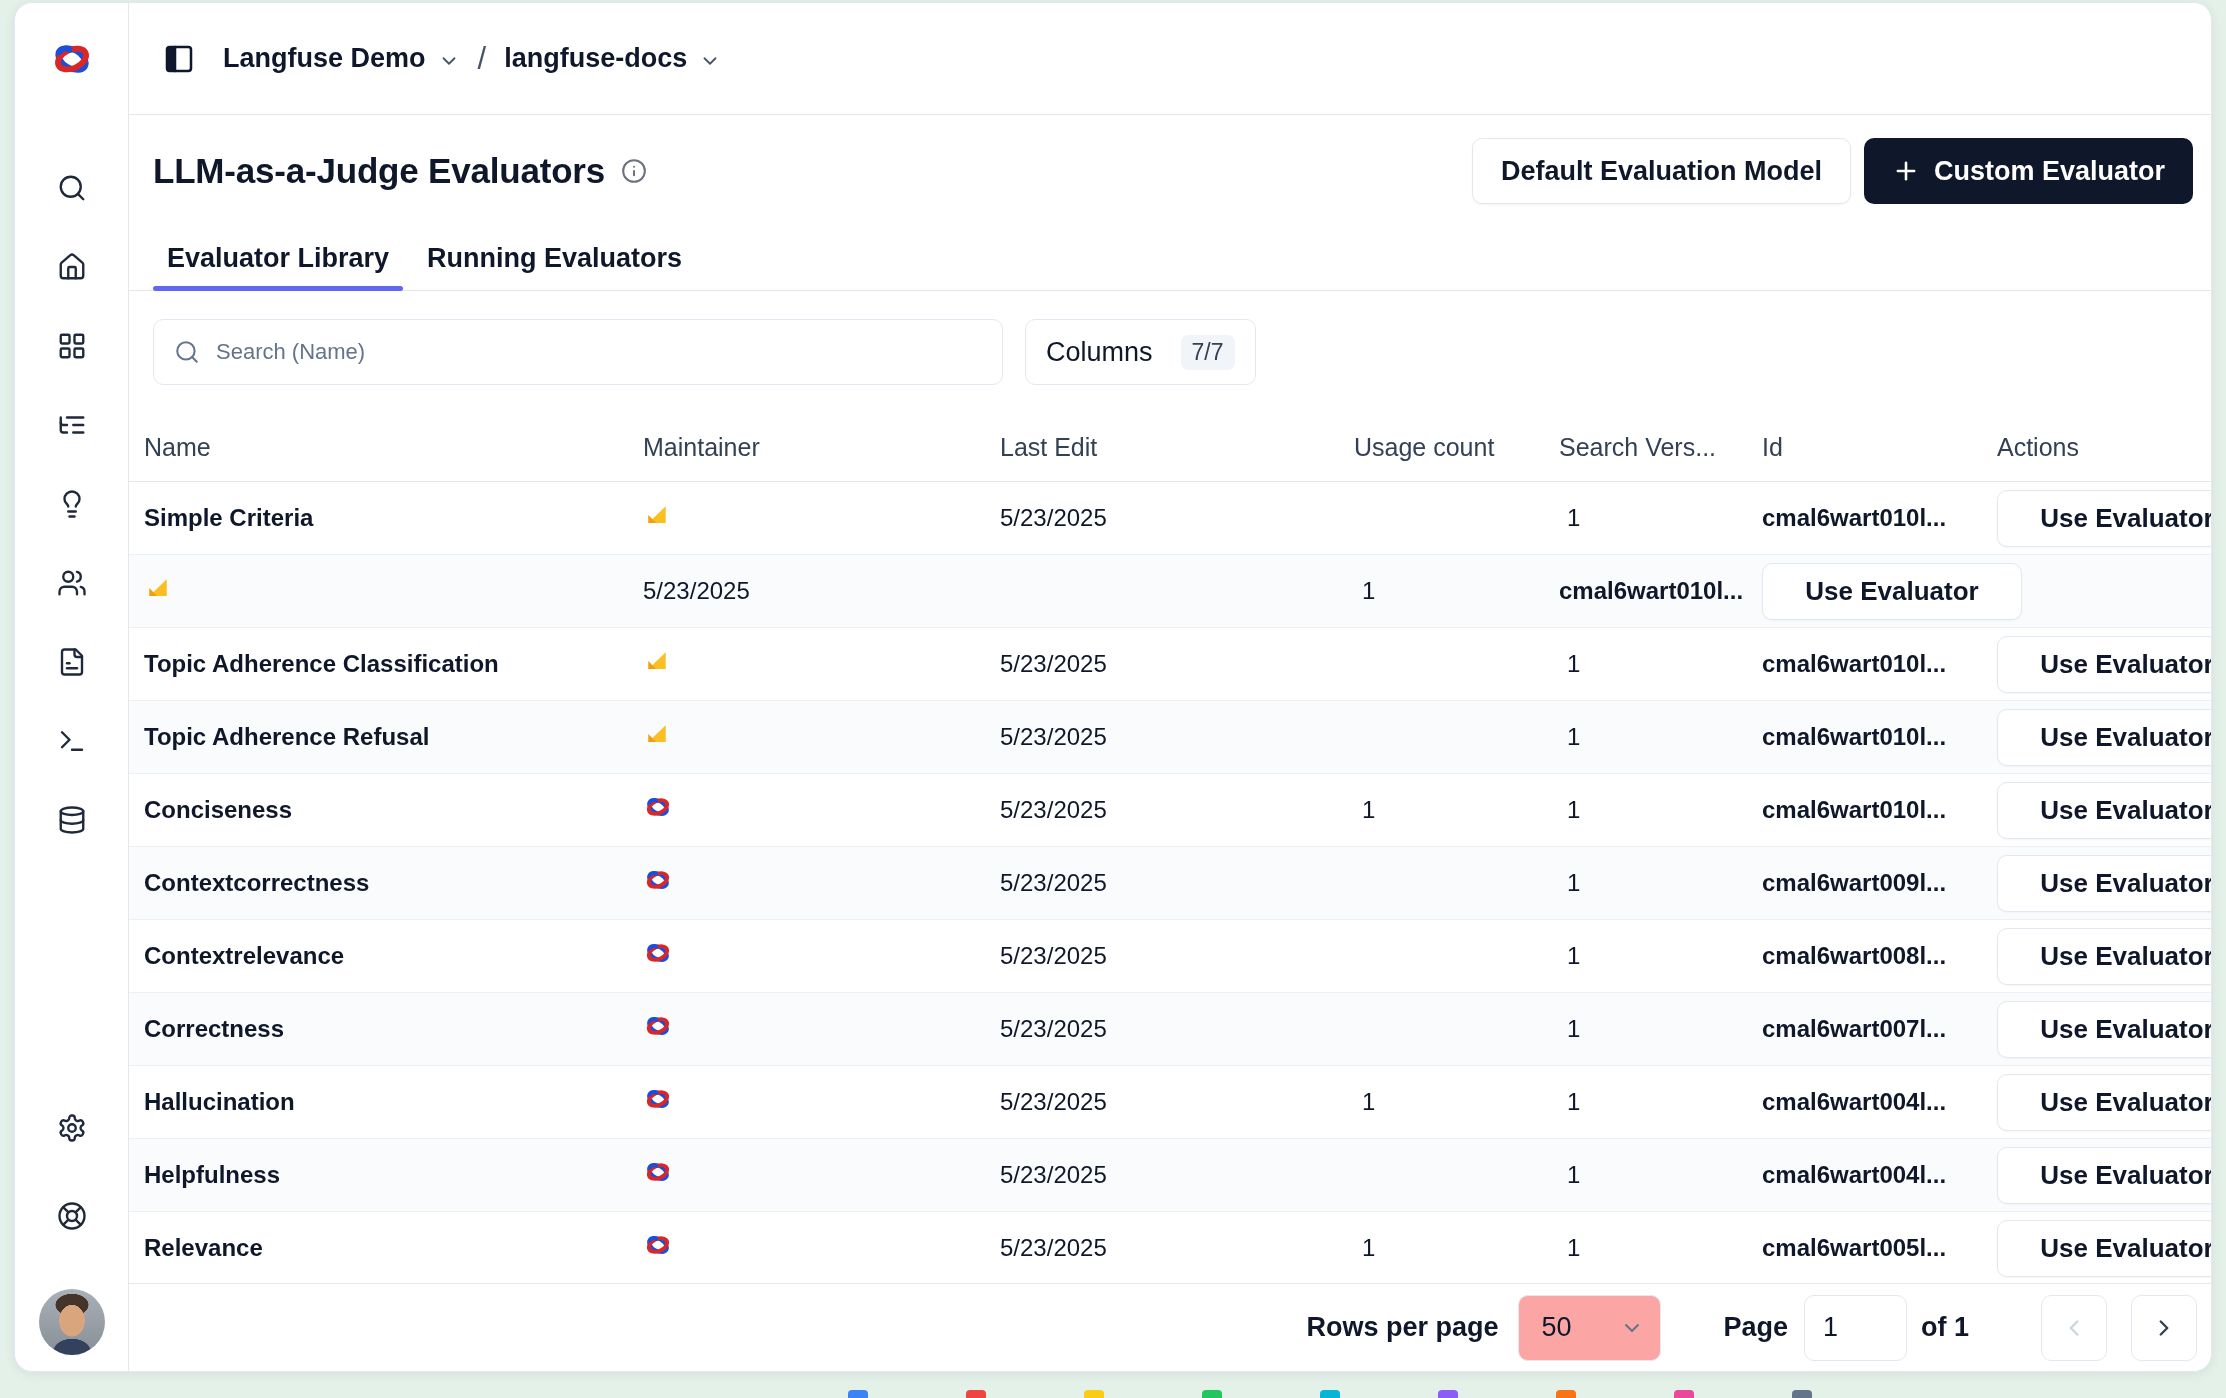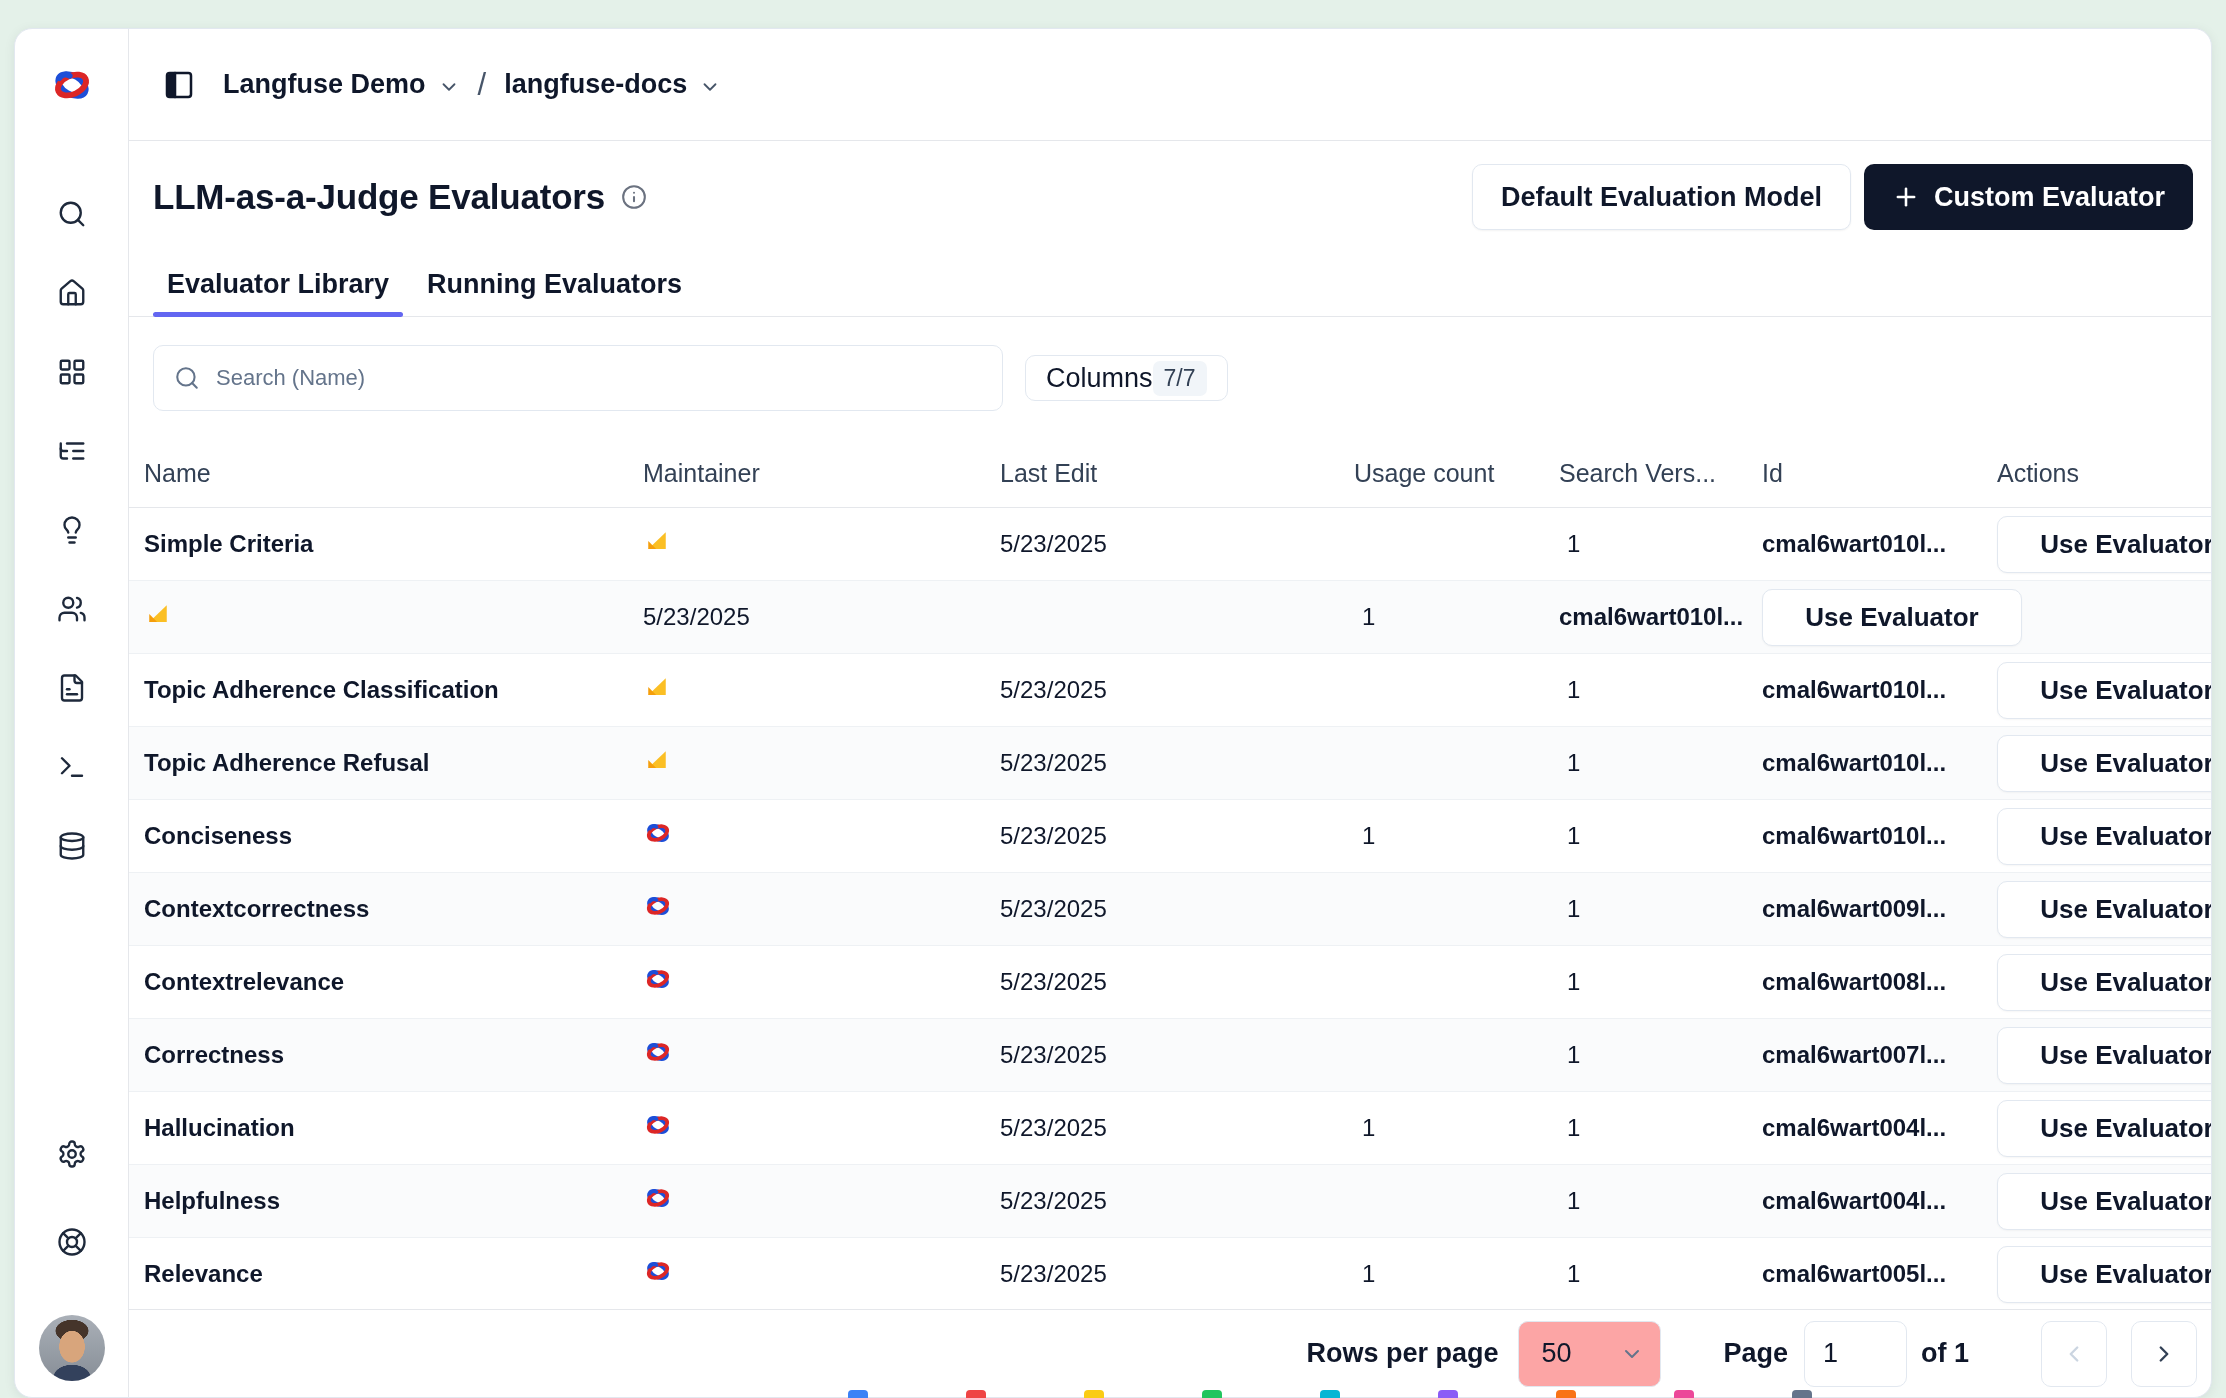"Langfuse Demo" .app { top: 28px -> 2px }
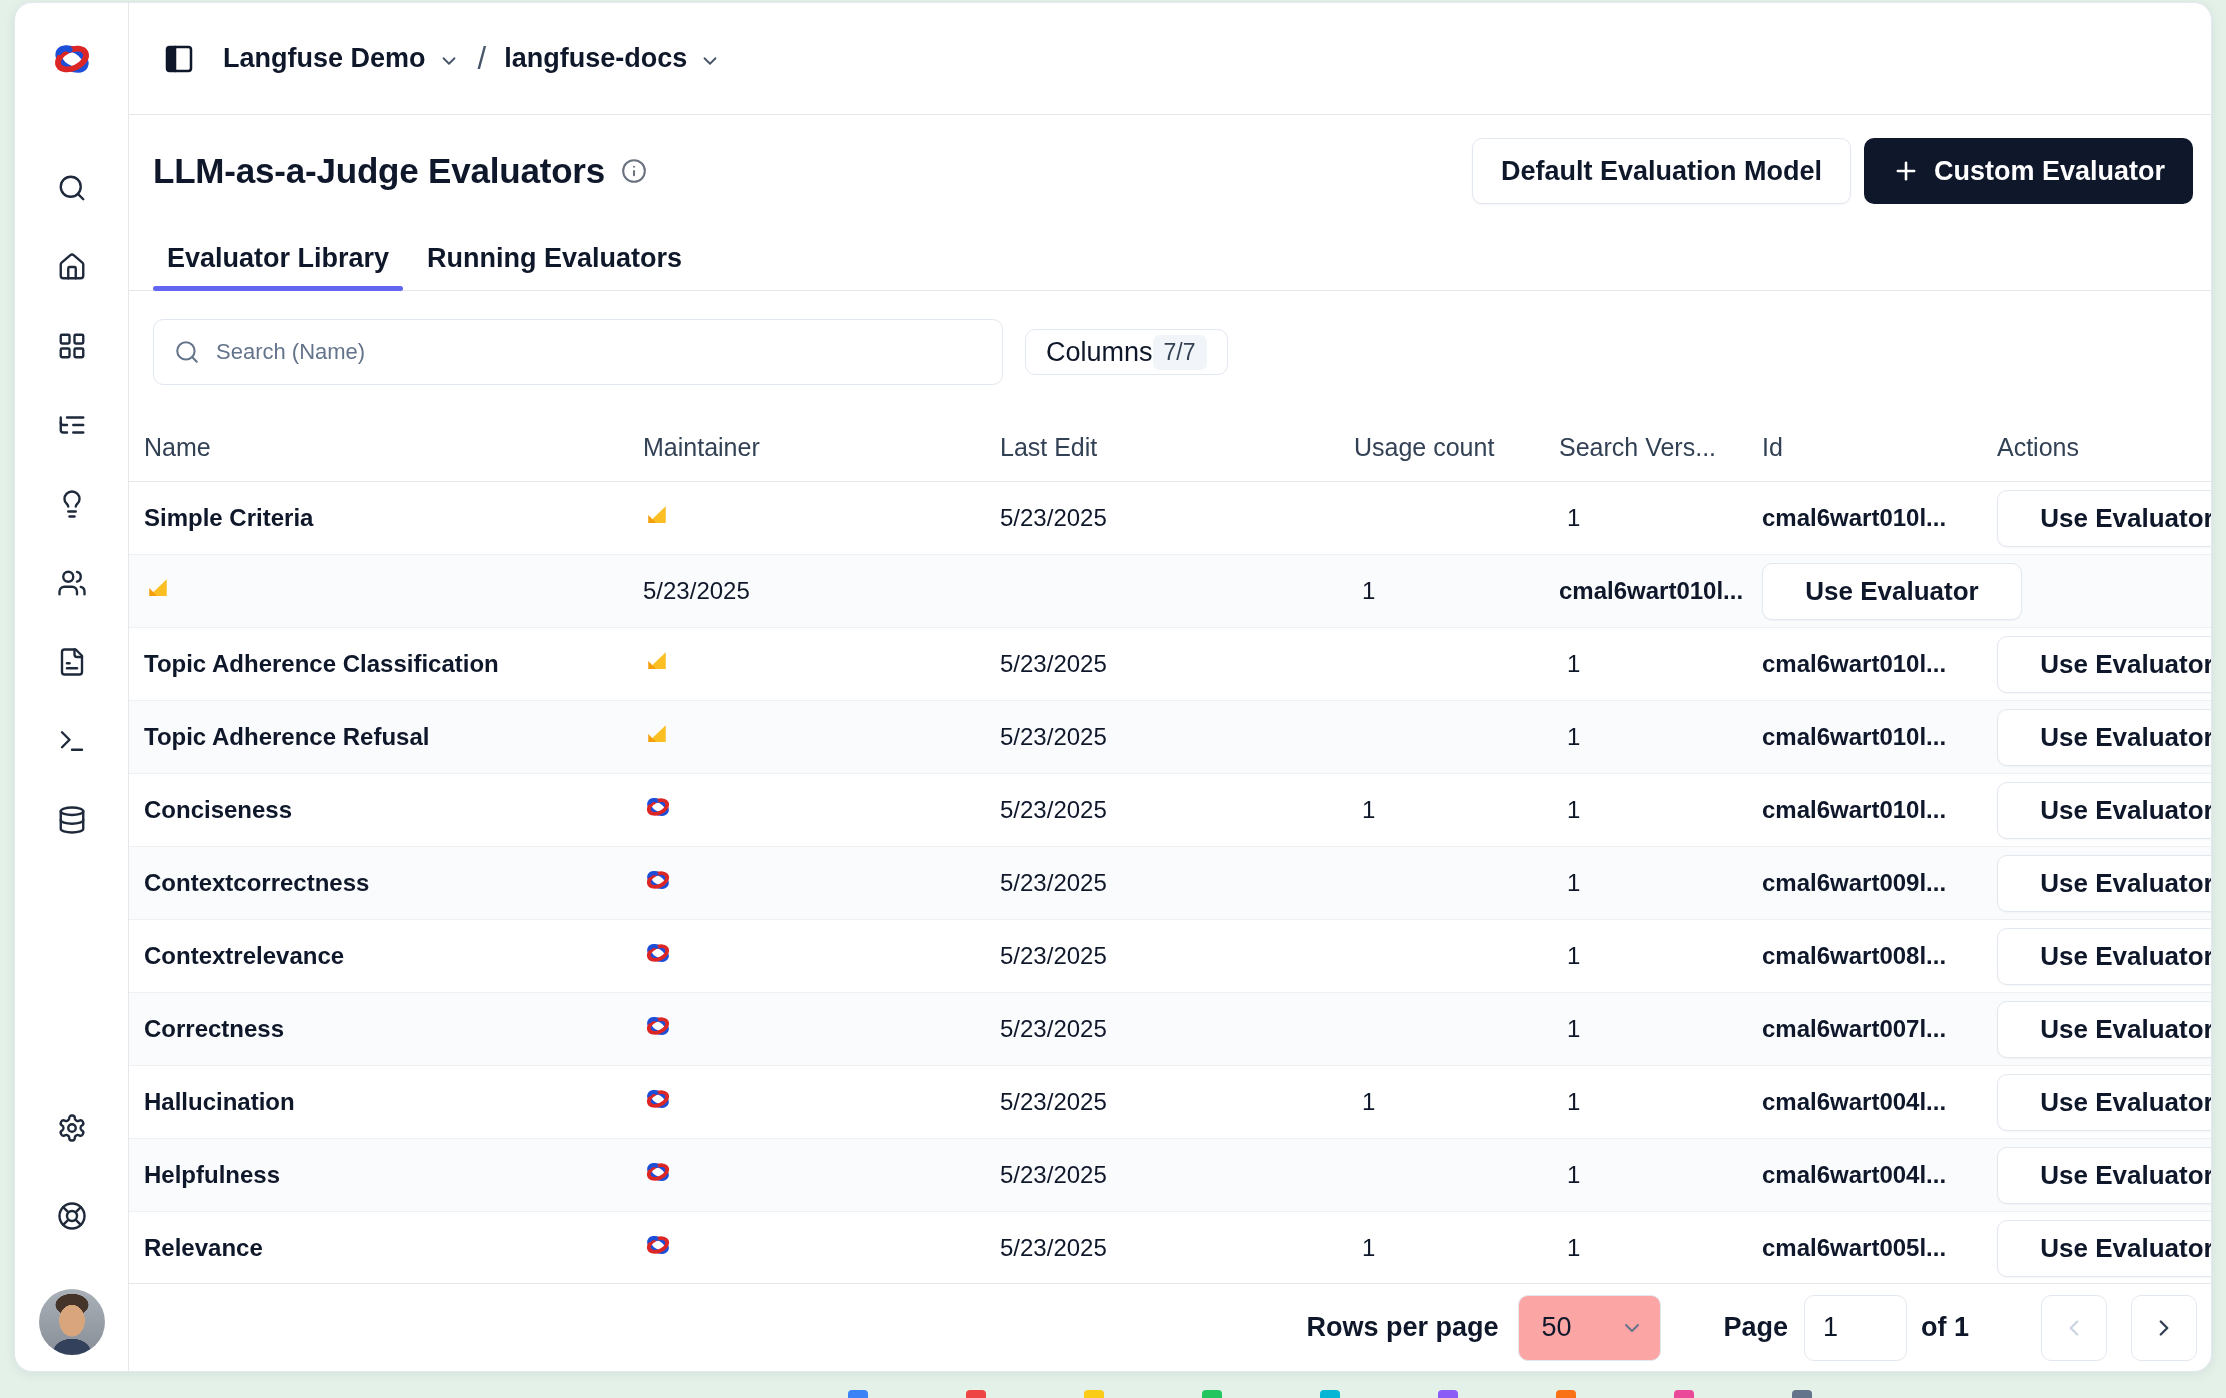"Columns" .columns-btn { gap: 0 -> 28px; height: 46px -> 66px }
